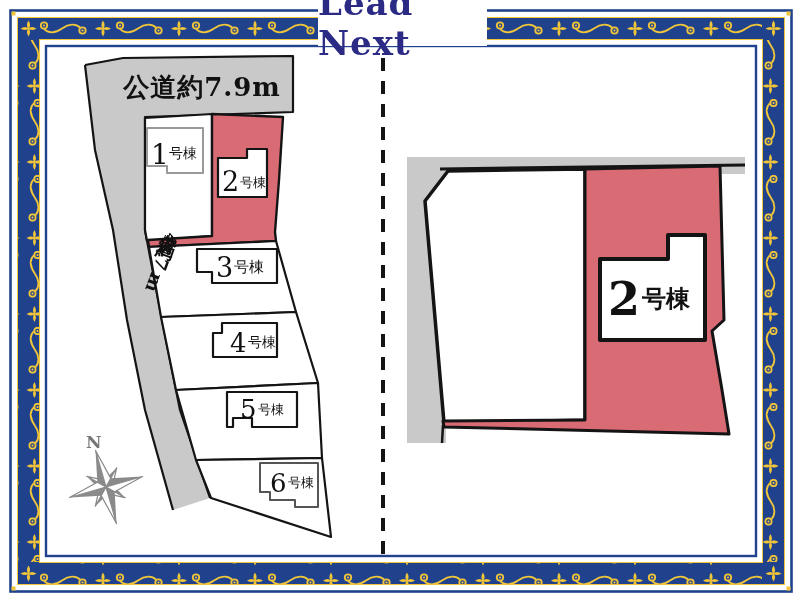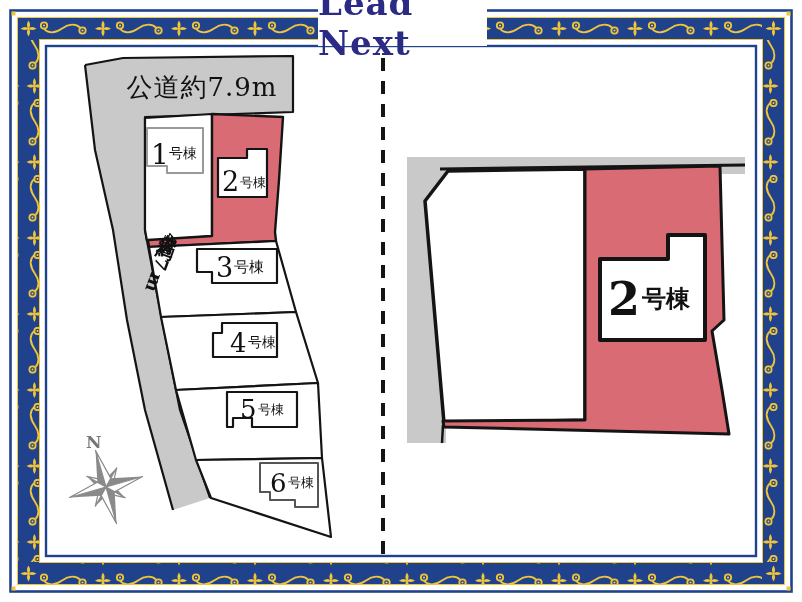"公道約7.9m" #road-top-label { font-weight: normal -> bold }
